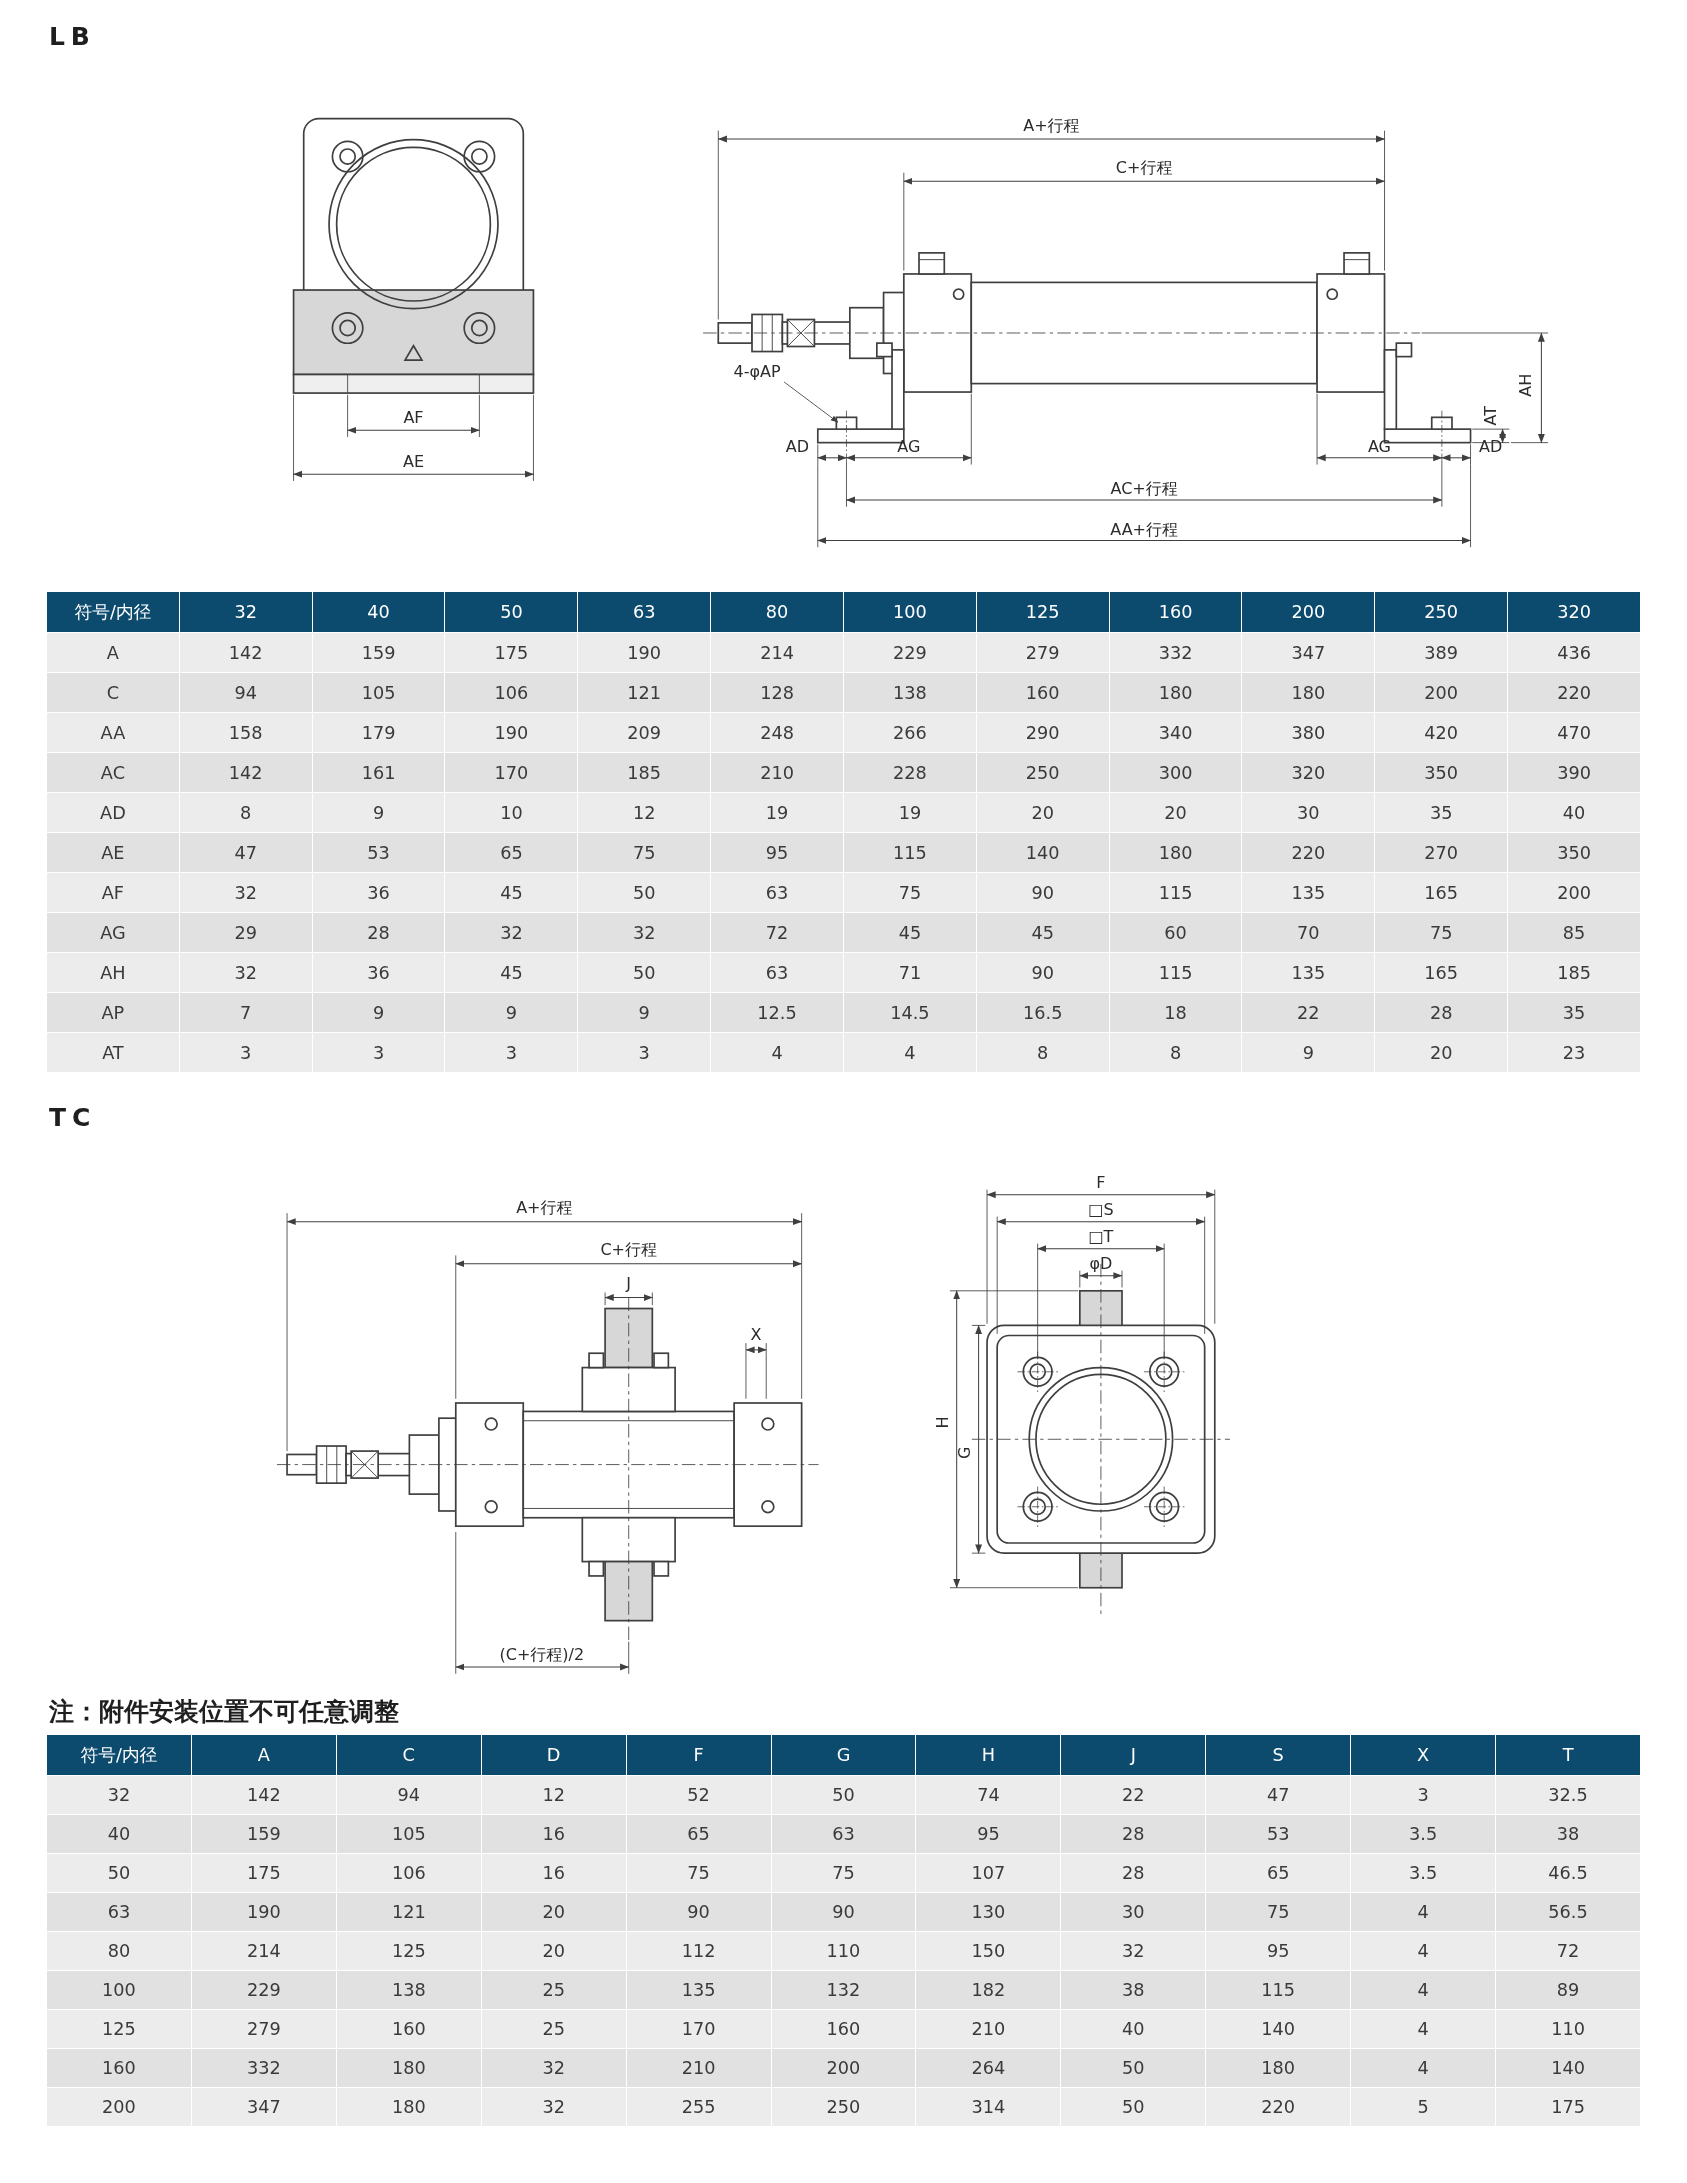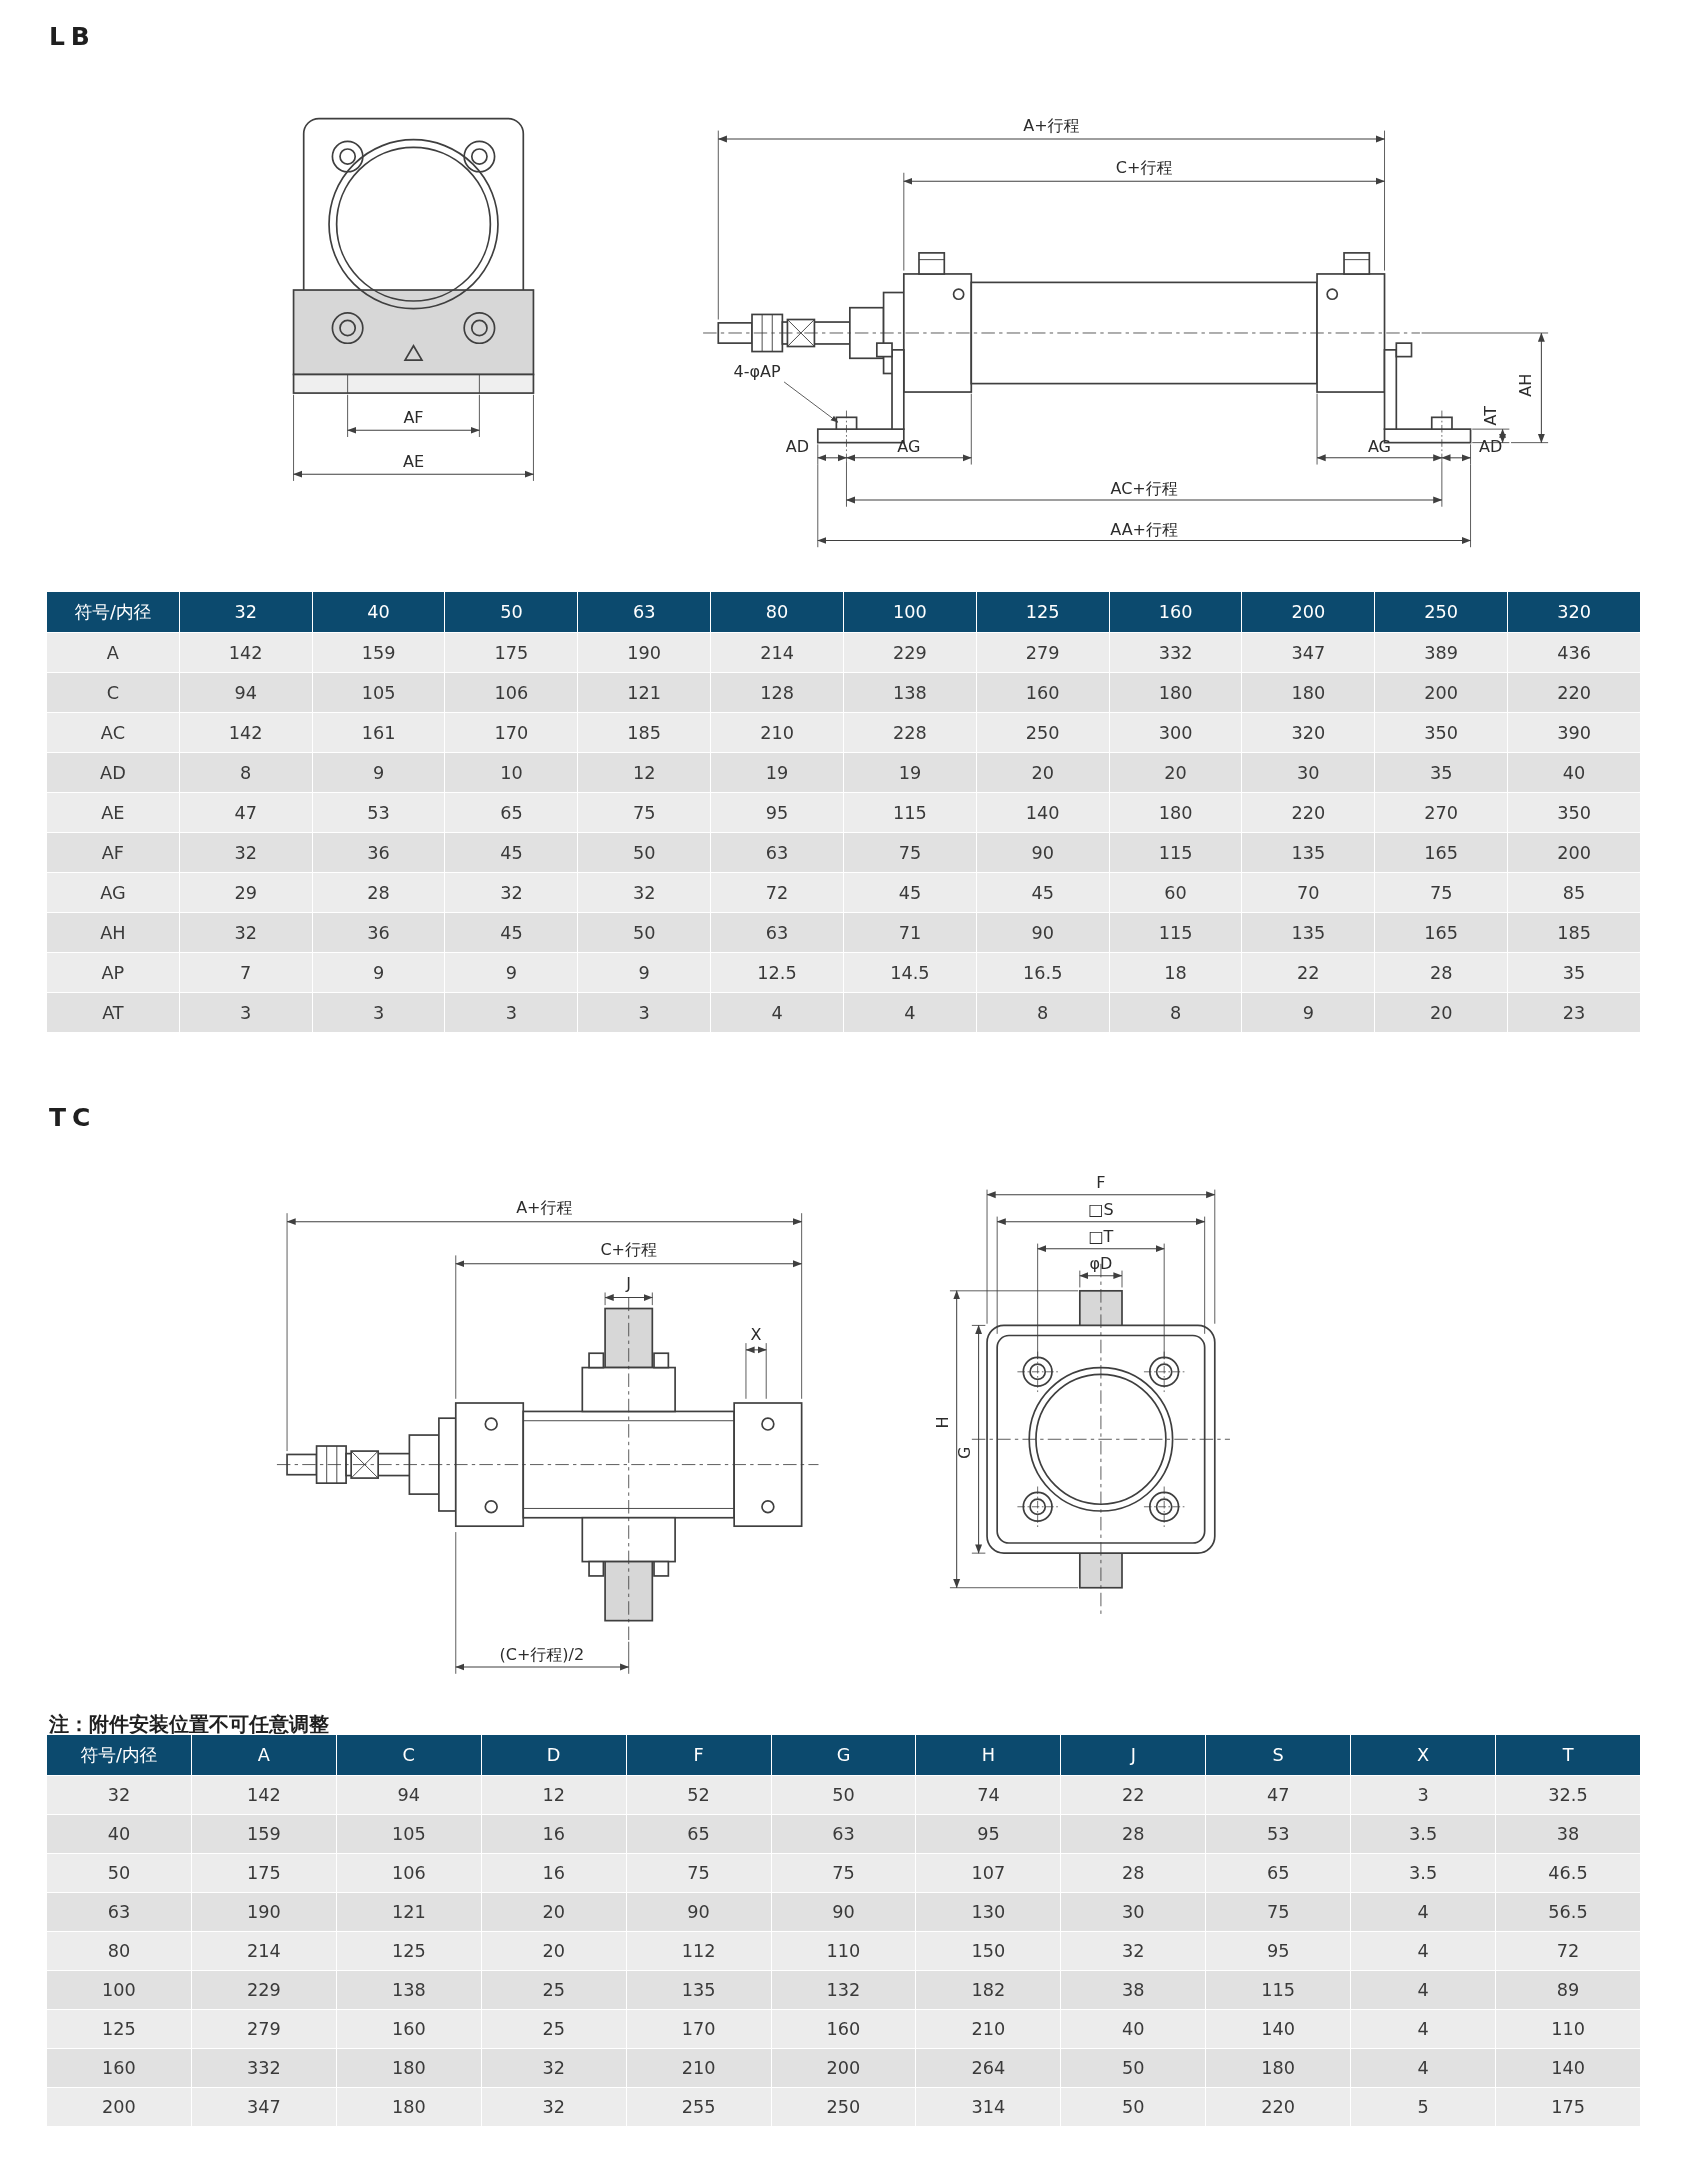"AA" tr { html: none -> <tr> <td>AA</td> <td>158</td> <td>179</td> <td>190</td> <td>209</td> <td>248</td> <td>266</td> <td>290</td> <td>340</td> <td>380</td> <td>420</td> <td>470</td> </tr> }
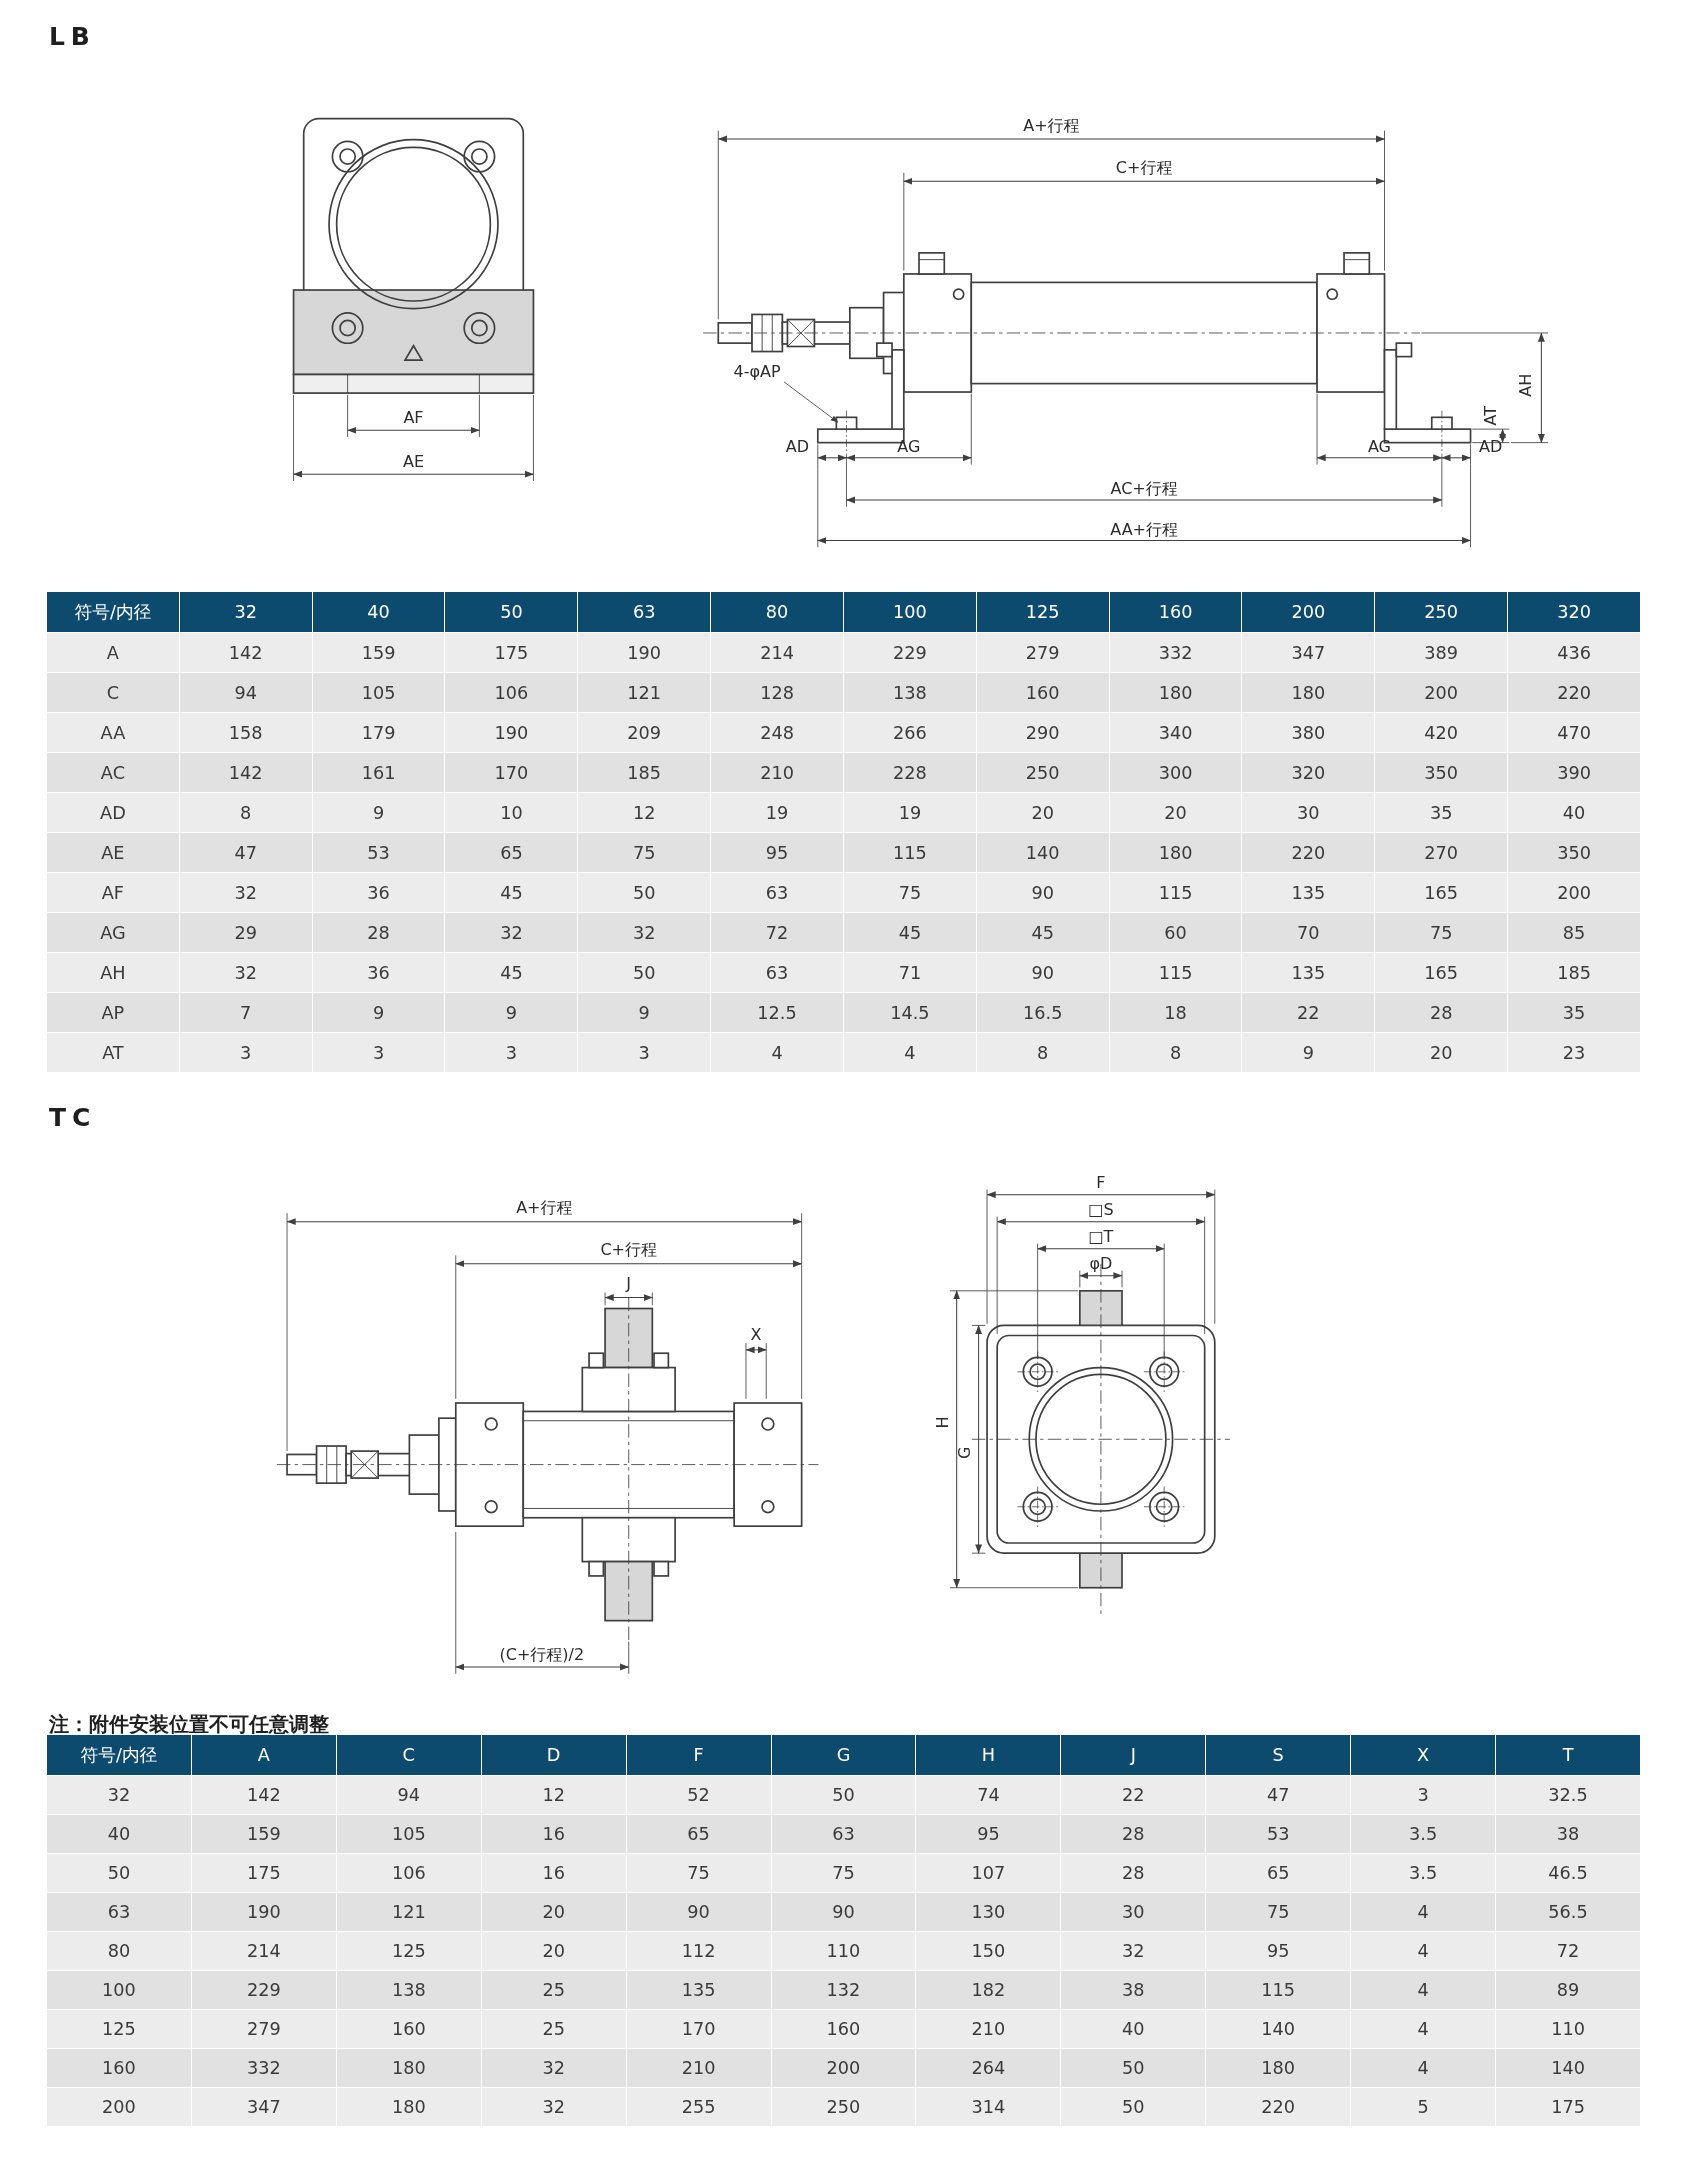"注：附件安装位置不可任意调整" .note { font-size: 20px -> 25px; margin-top: 16px -> none }
